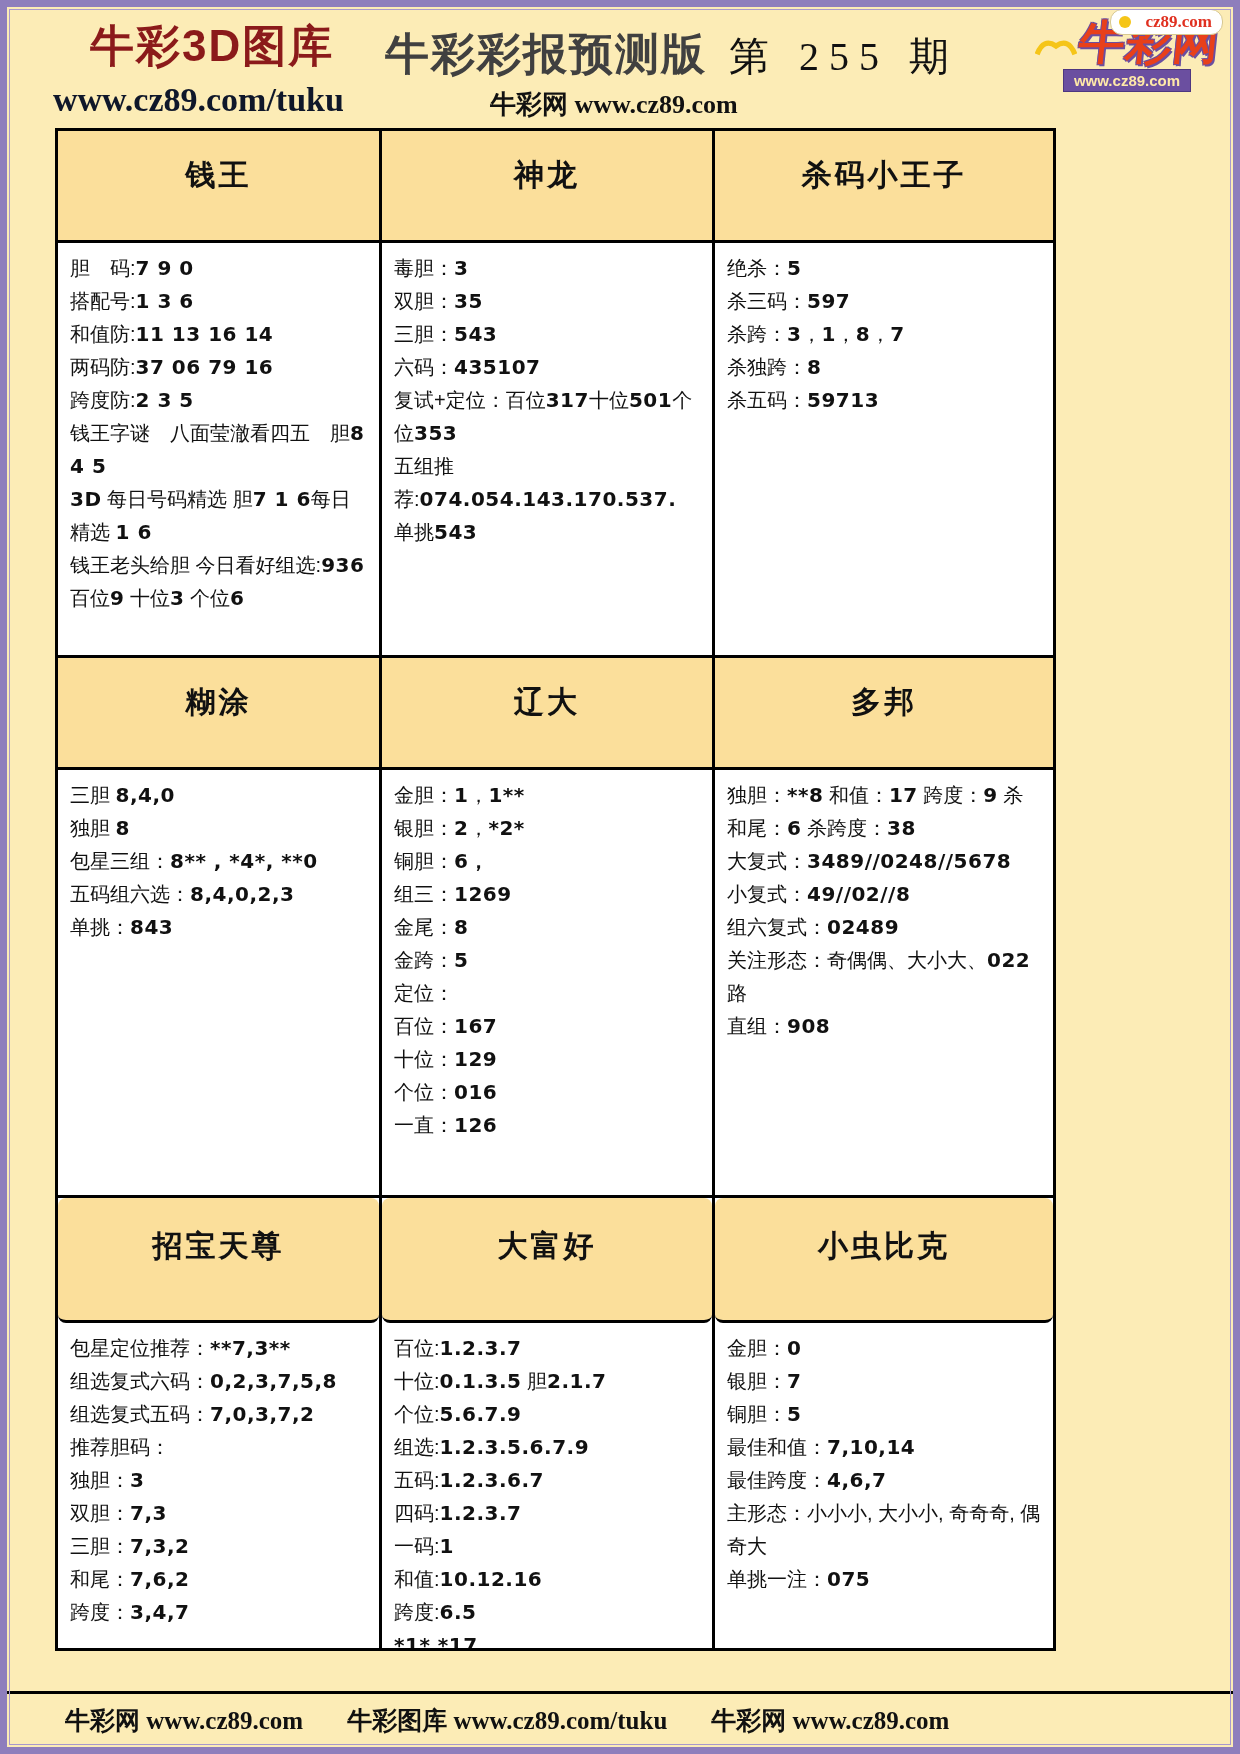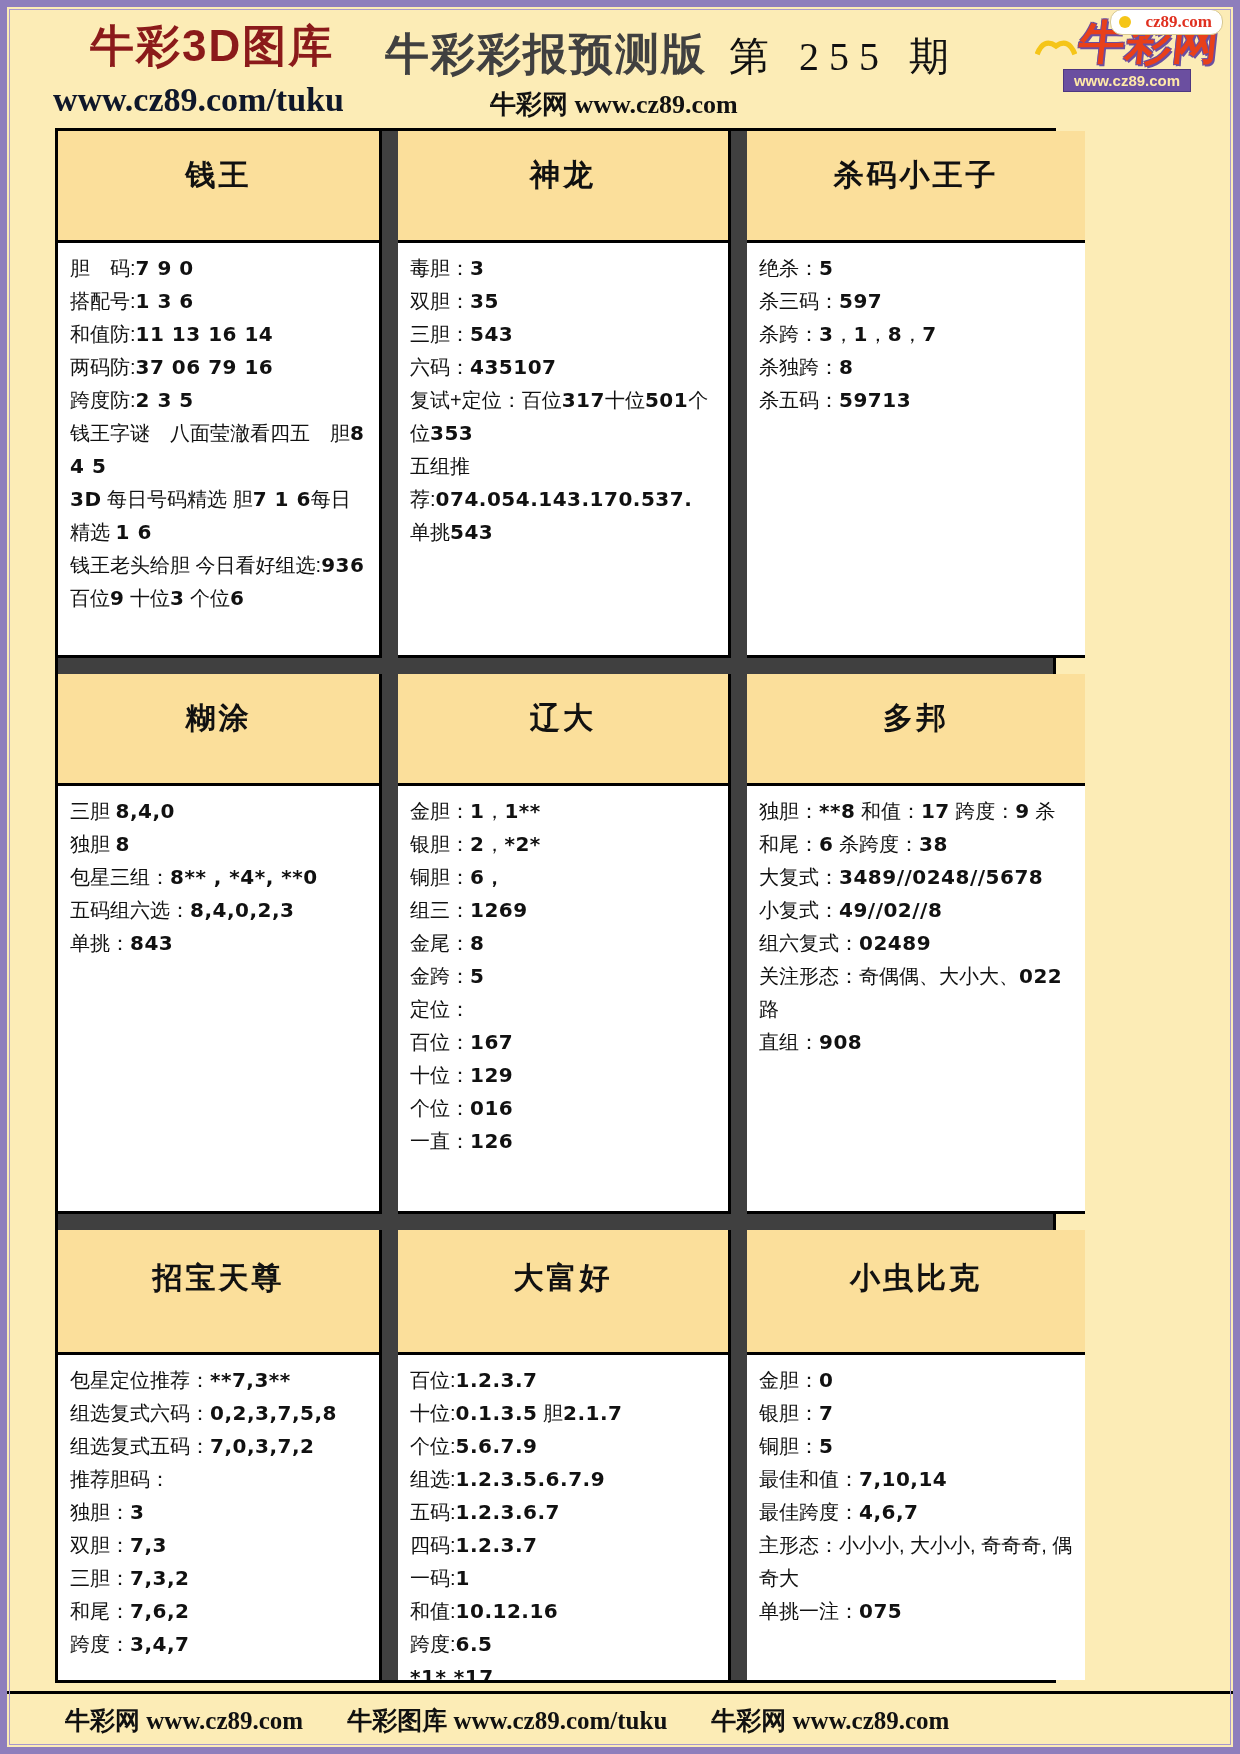"钱王" .grid { gap: 16px -> none }
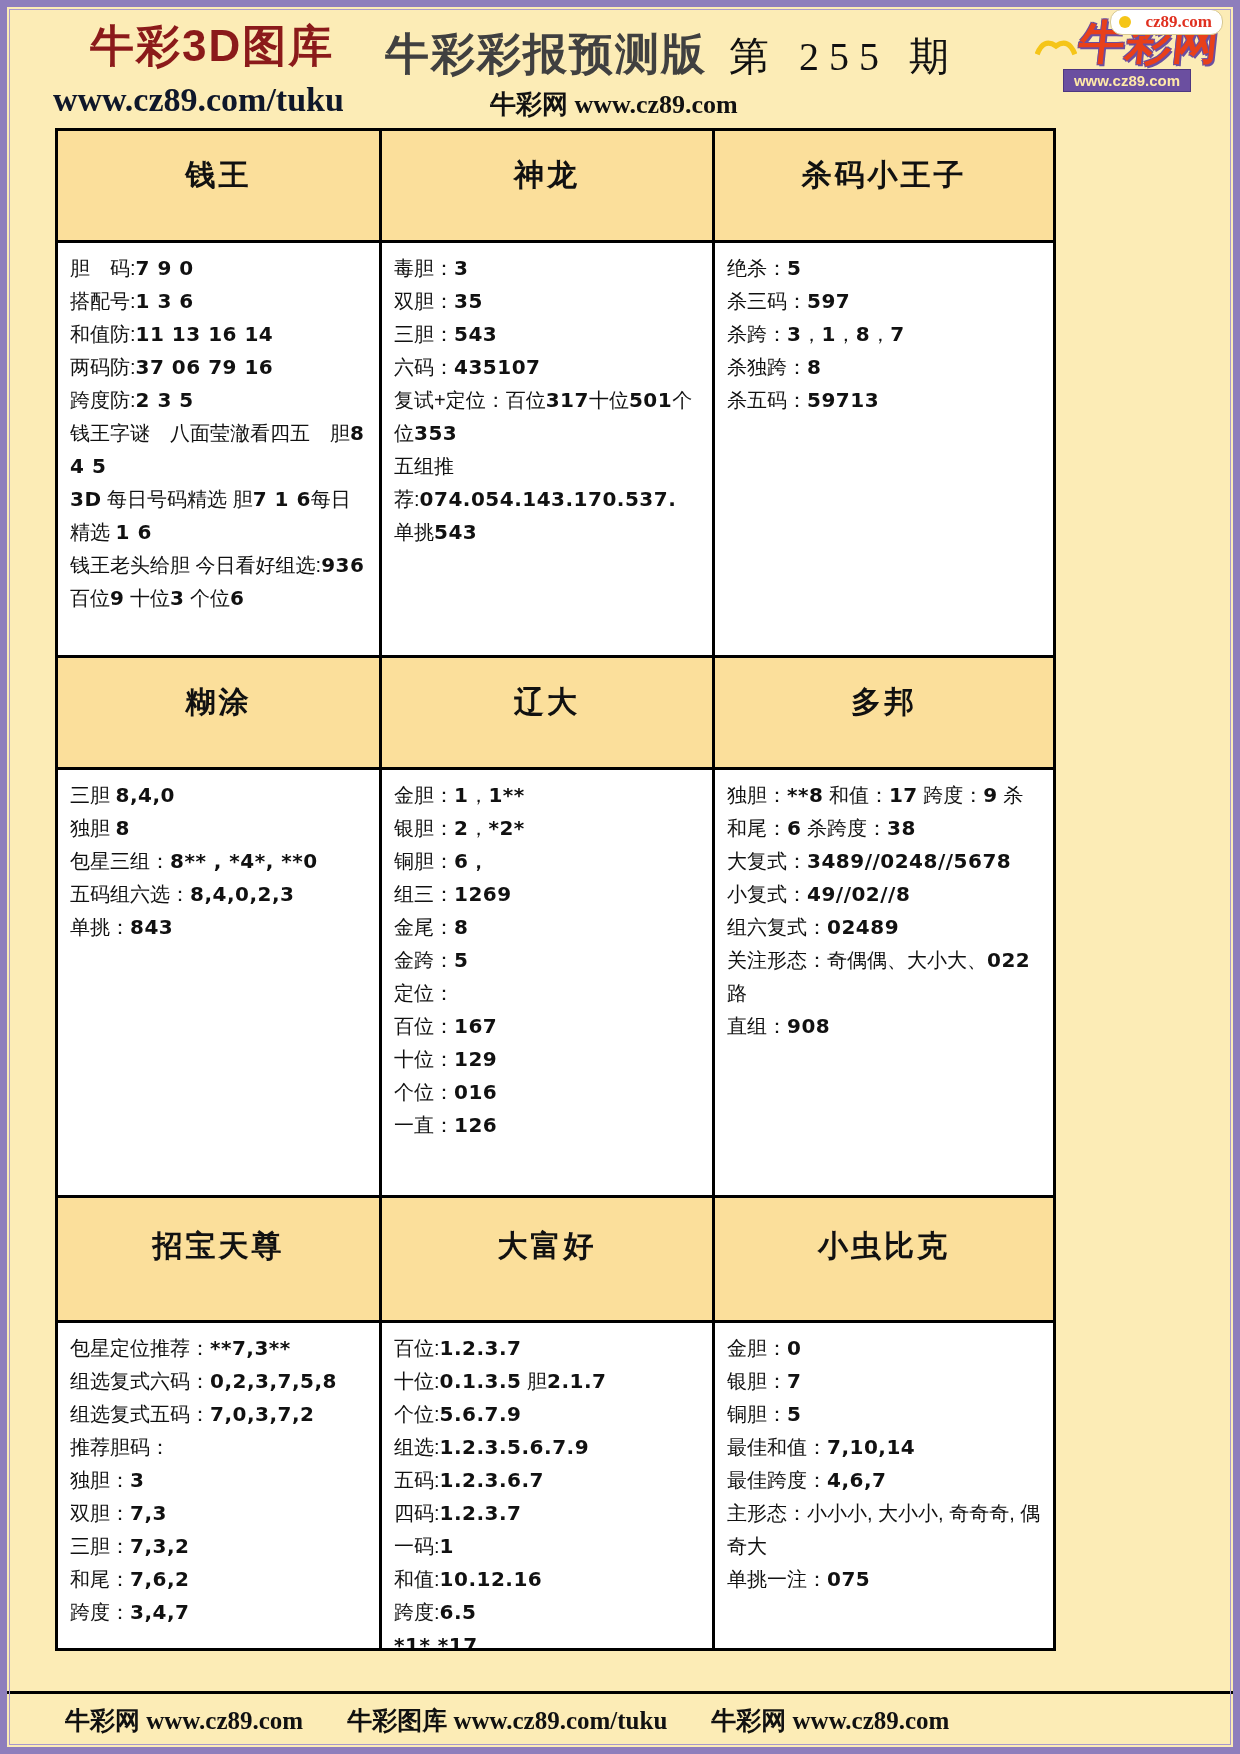"招宝天尊" .cell.r2 .cell-header { border-radius: none -> 8px }
